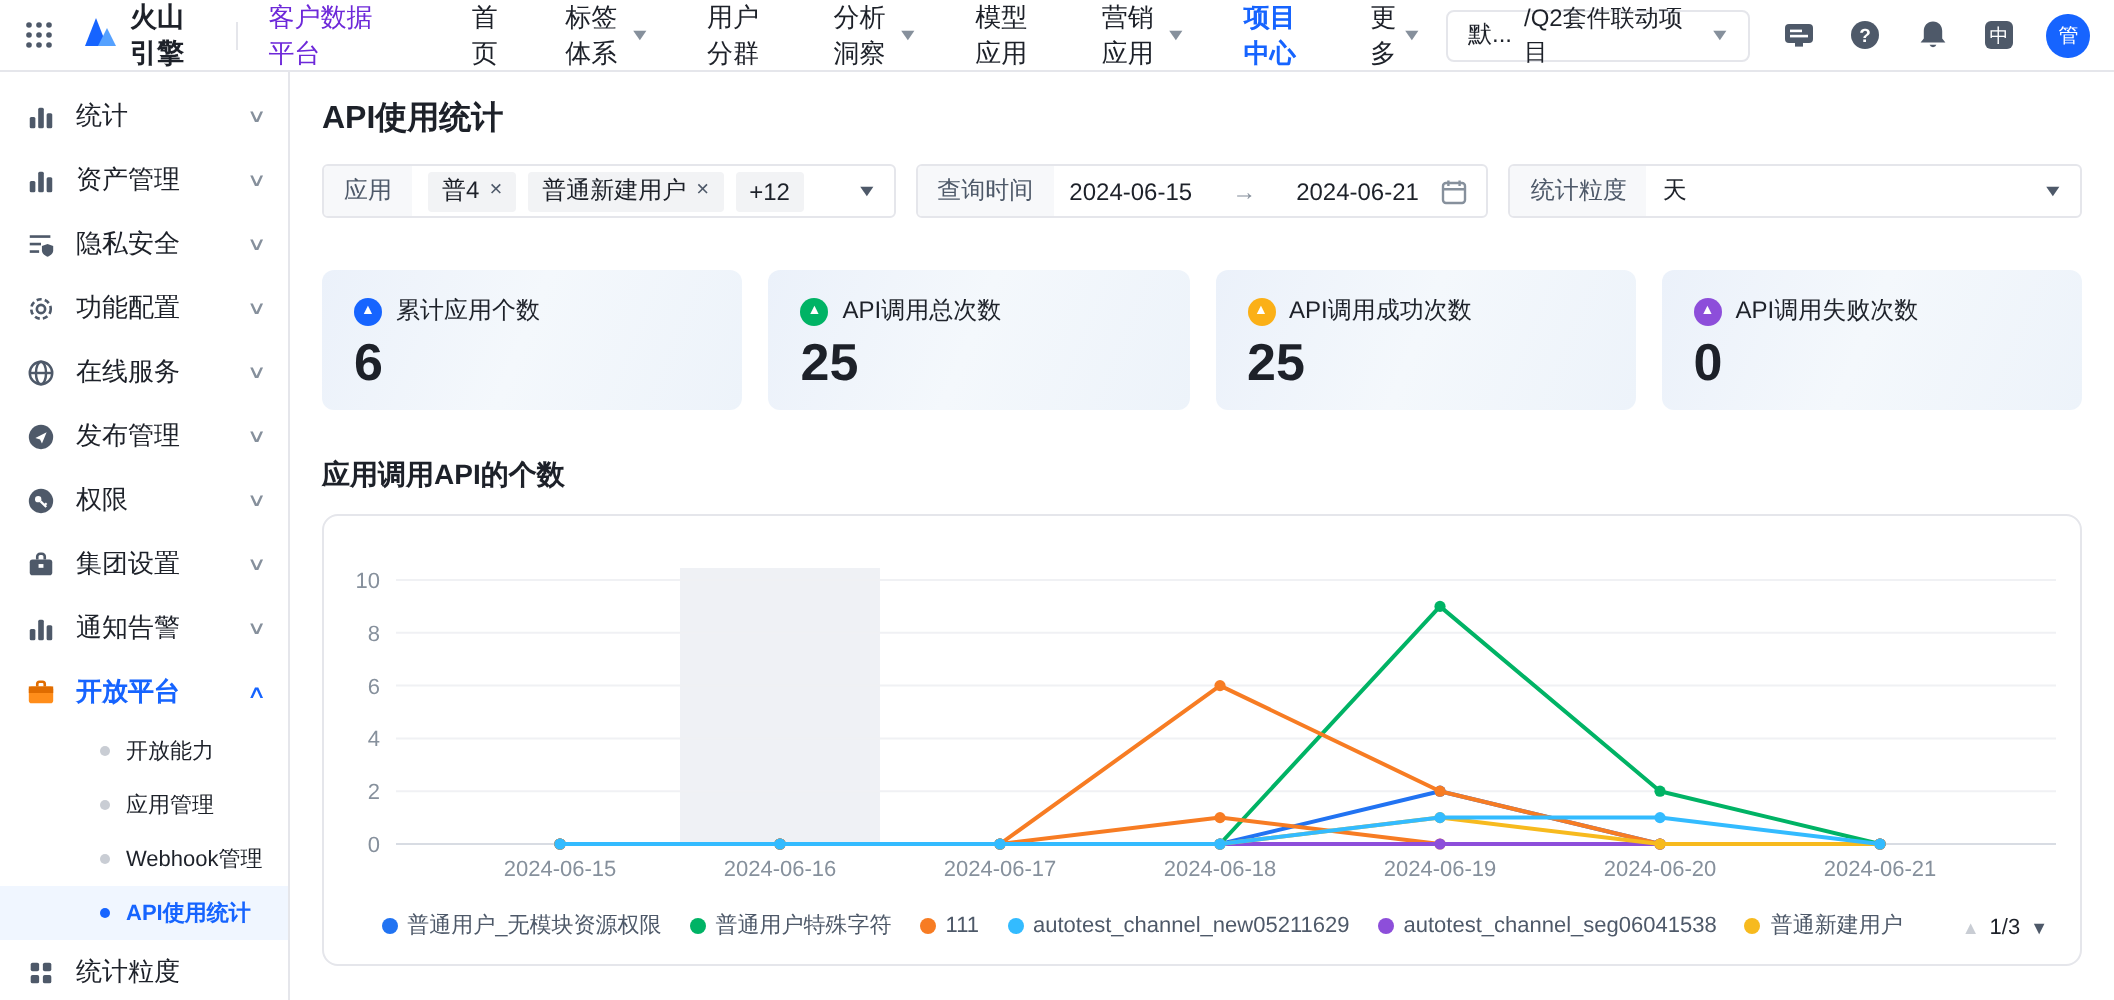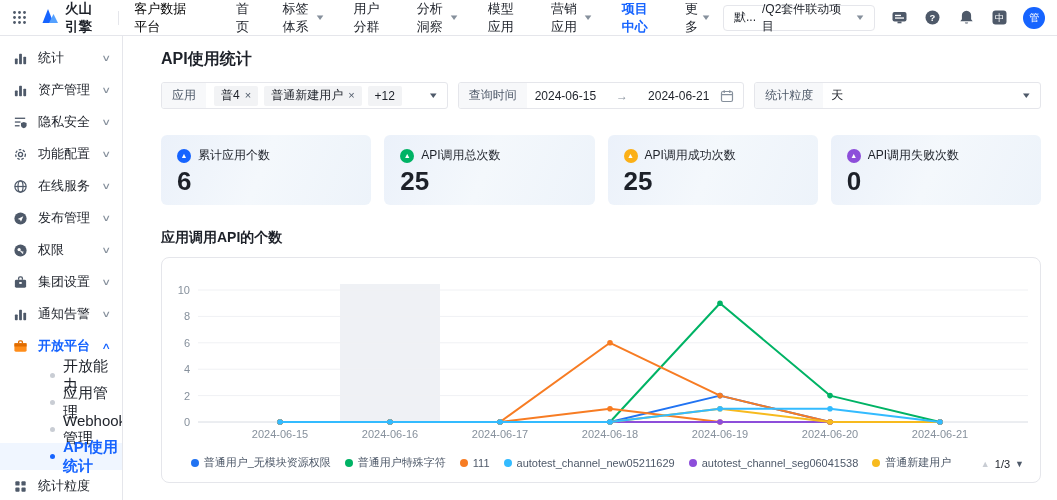"客户数据平台" .brand-product { color: #000000 -> #6d28d9 }
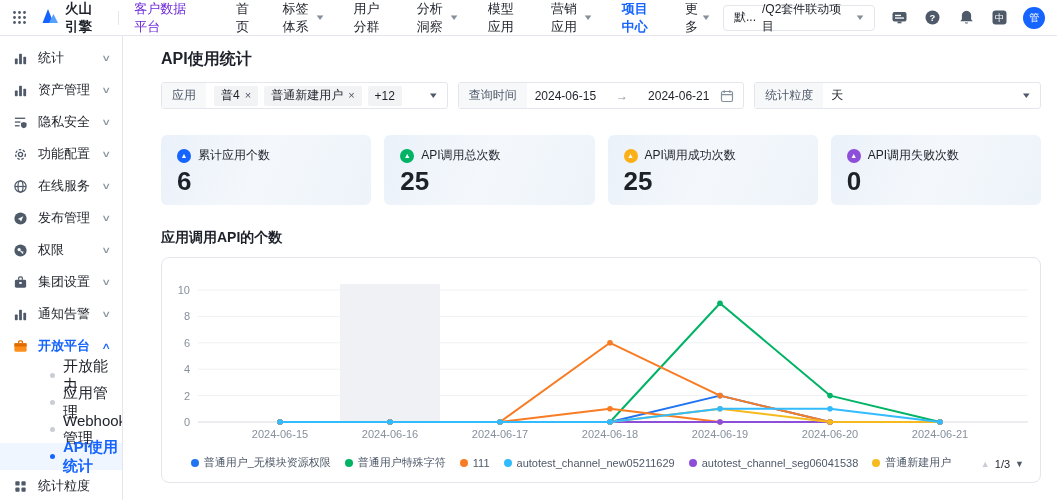"统计" .sidebar { width: 123px -> 145px }
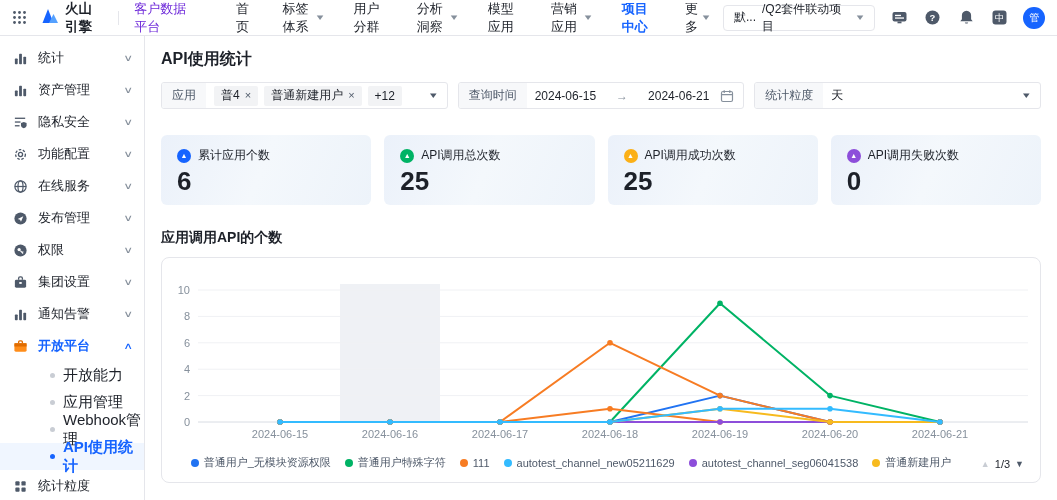"开放能力" .sub-row { font-size: 15px -> 11px }
